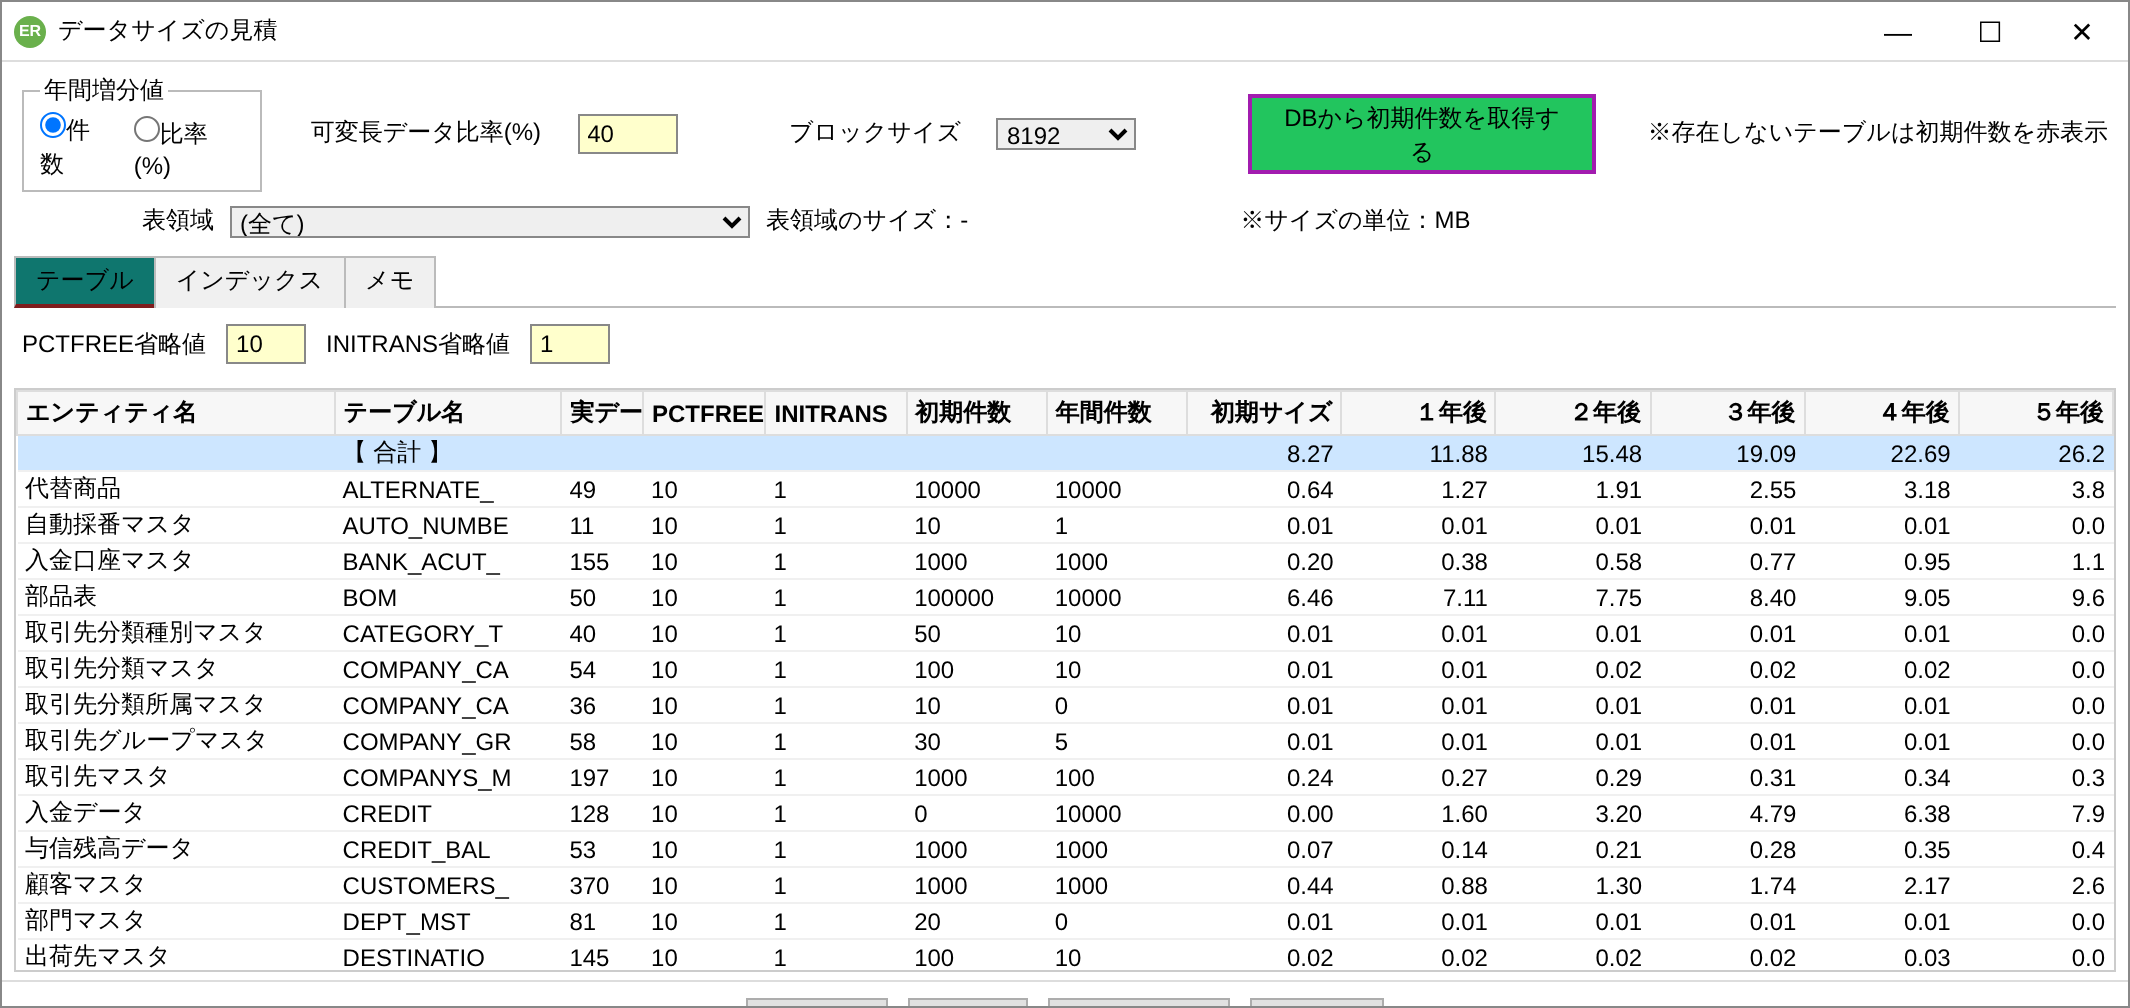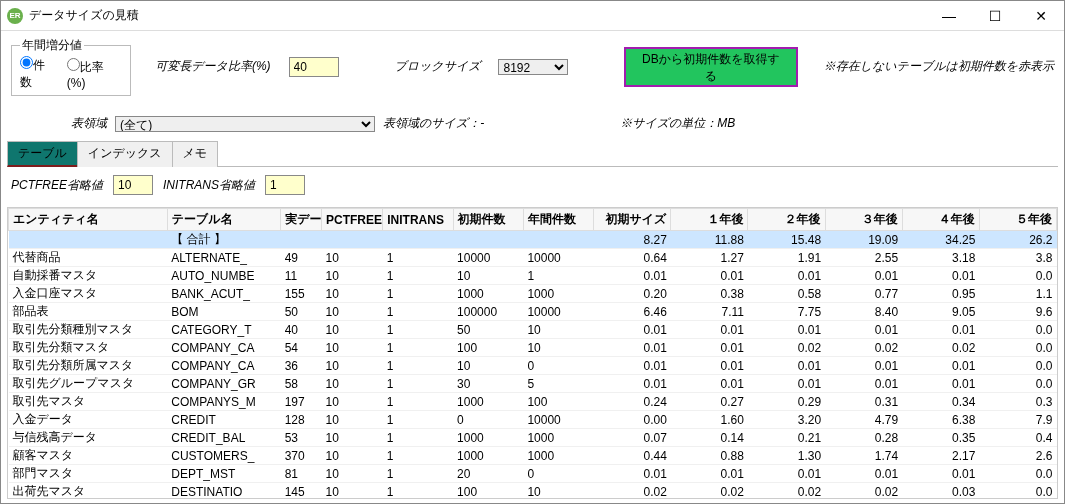"可変長データ比率(%)" .lbl { font-style: italic -> none }
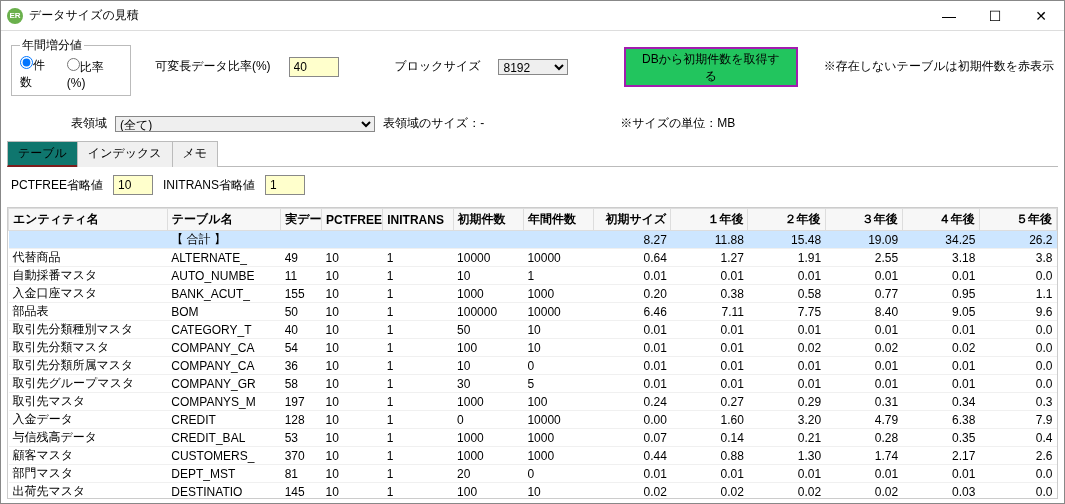"表領域" .row2 { margin-top: 19px -> 6px }
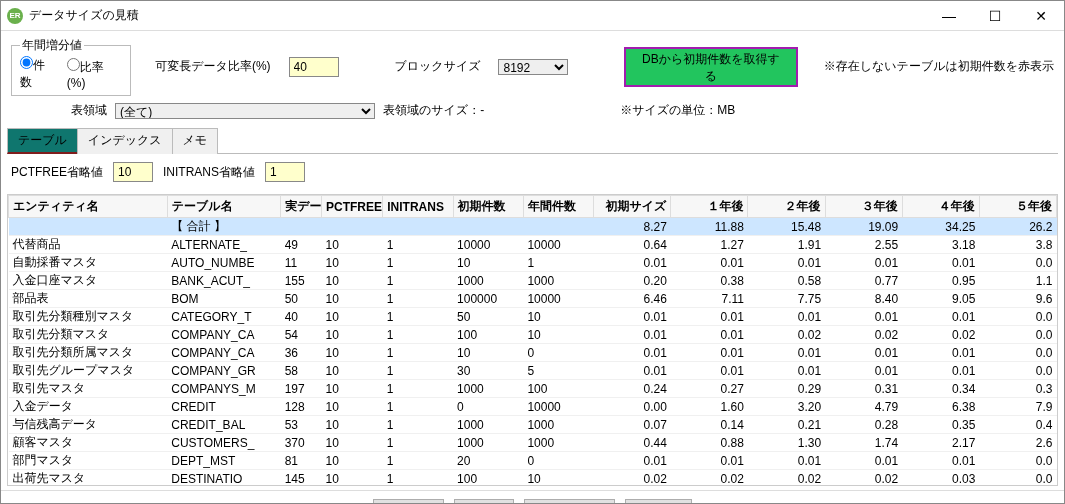"34.25" td.num { text: 34.25 -> 22.69 }
